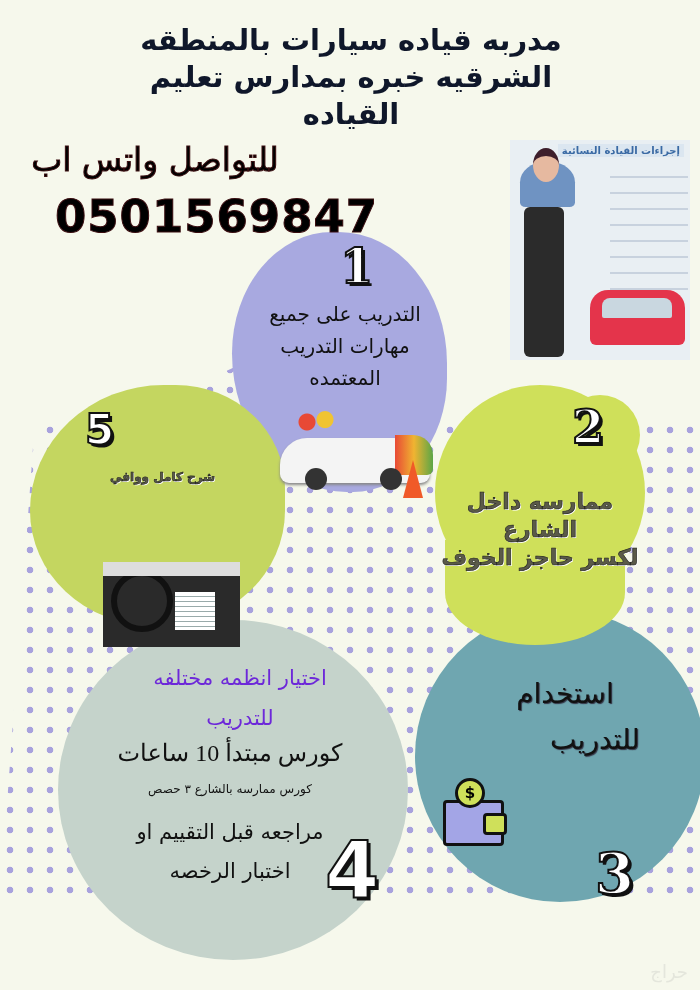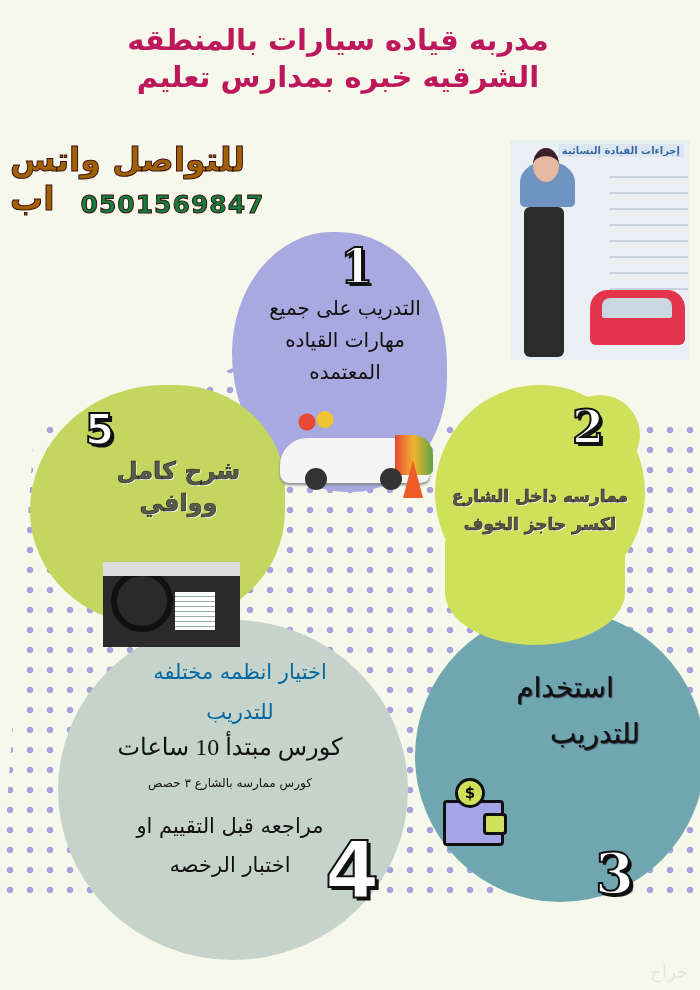"مدربه قياده سيارات بالمنطقه" .title { color: #be185d -> #0f172a; left: 88px -> 101px }
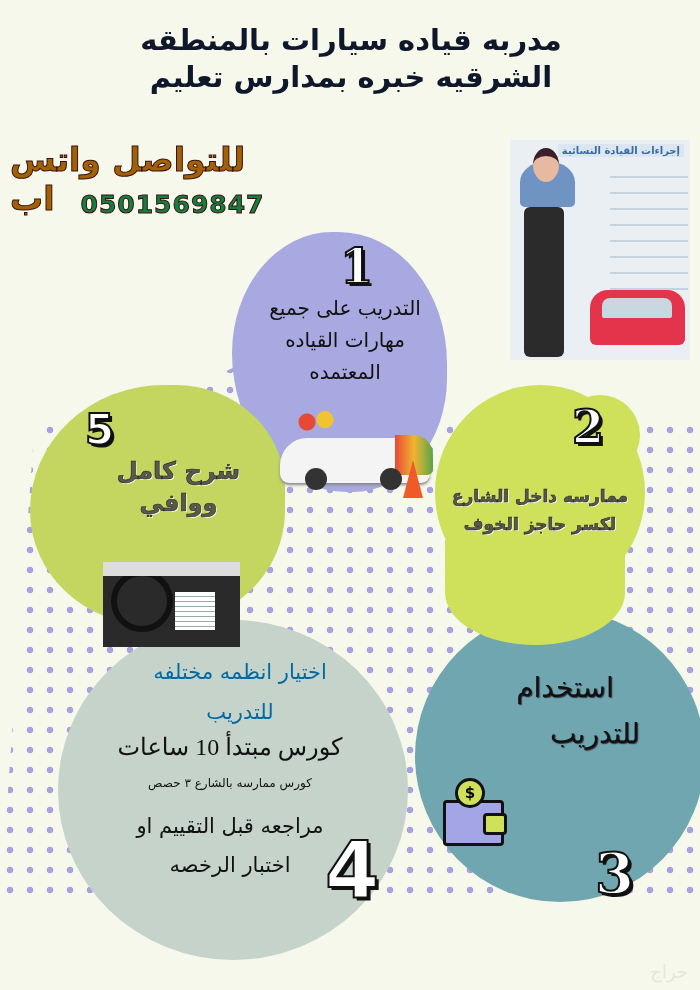"القياده" div { html: none -> <div>القياده</div> }
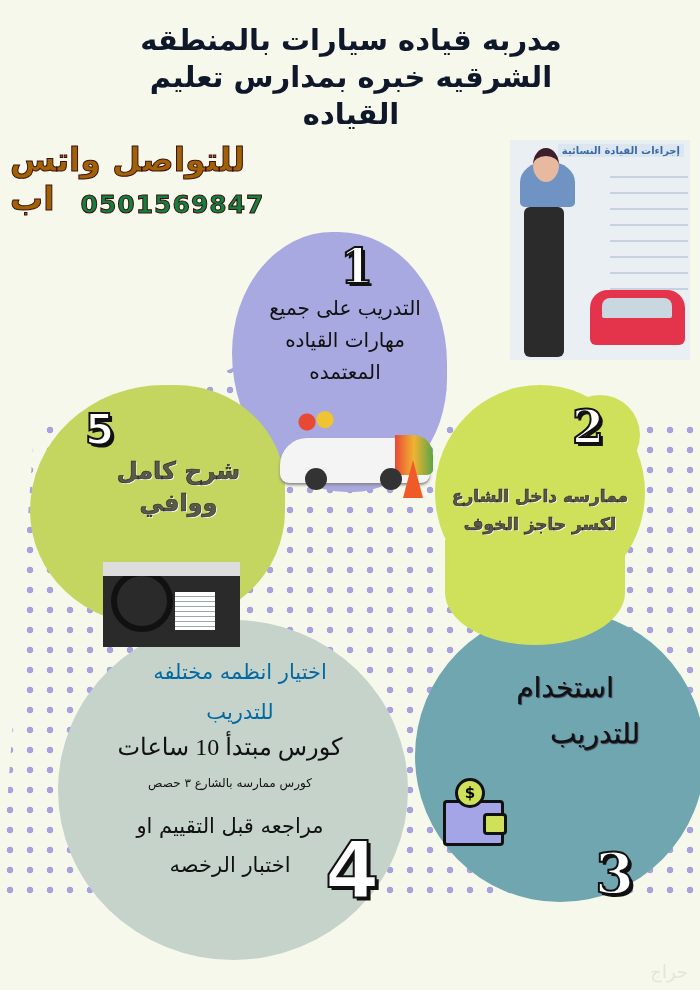"للتواصل واتس اب" .contact { color: #a16207 -> #000000; font-weight: bold -> normal; text-align: left -> center }
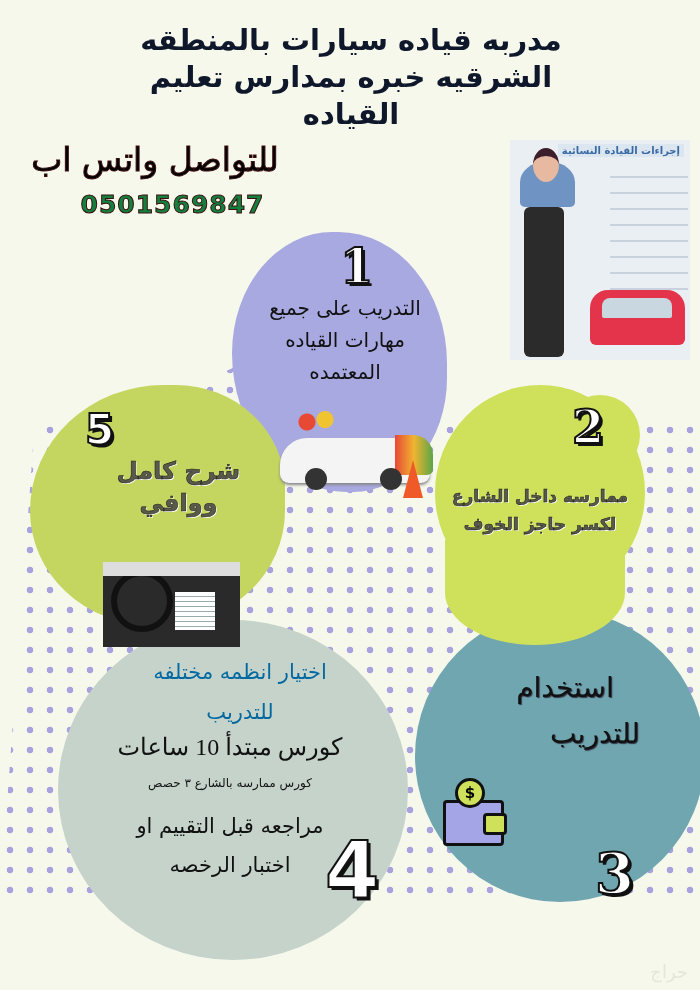"0501569847" .phone { color: #15803d -> #000000; font-size: 25px -> 45px }
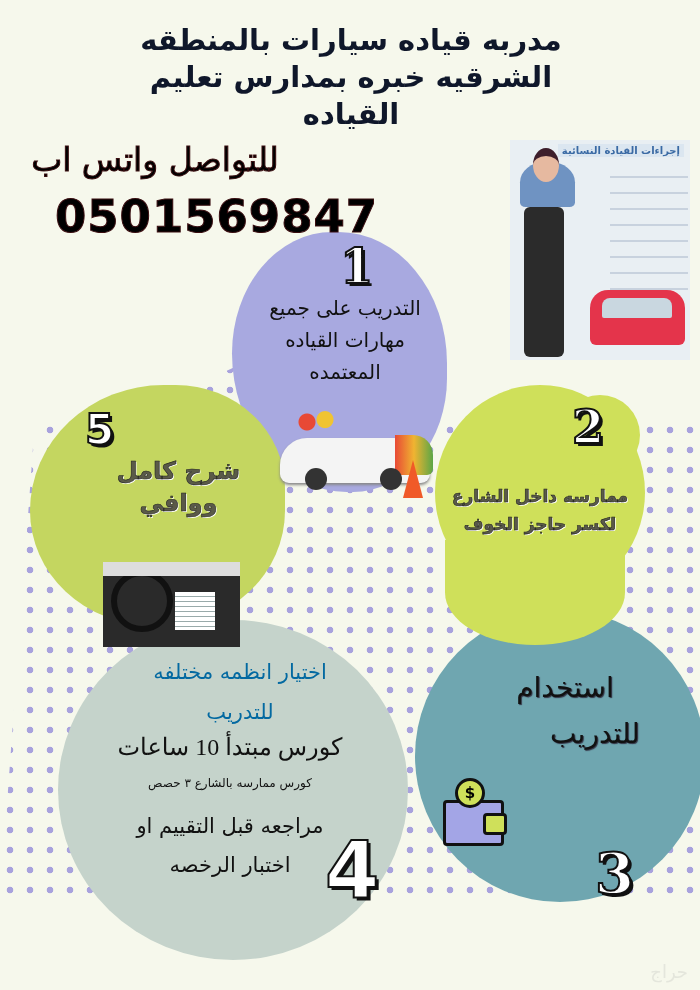"التدريب على جميع" .txt { margin-top: none -> 6px }
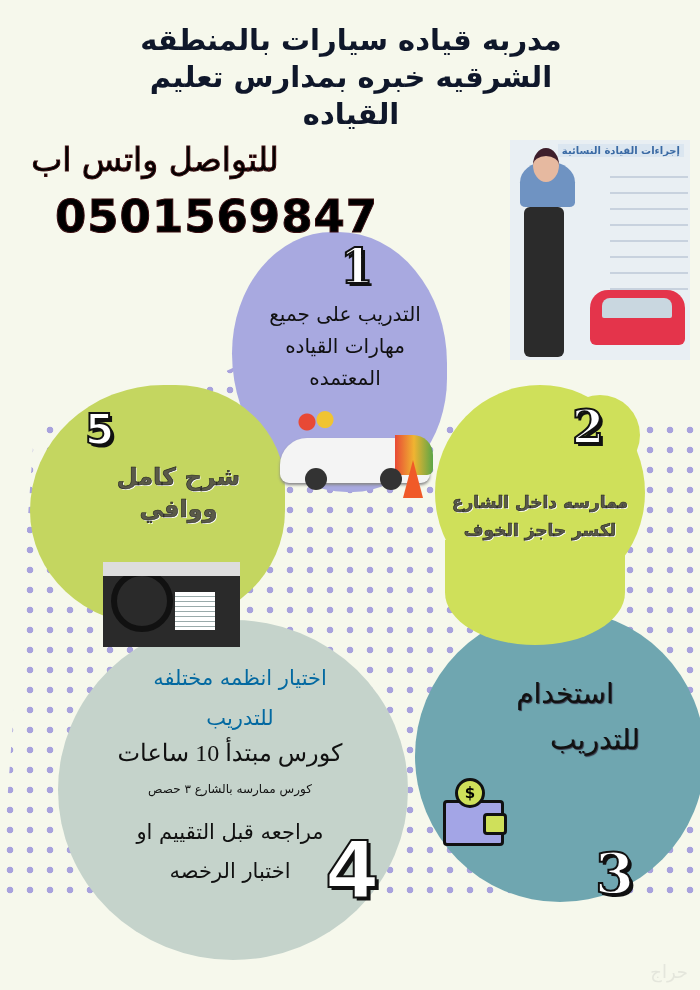"مهارات القياده" div { text: القياده -> التدريب }
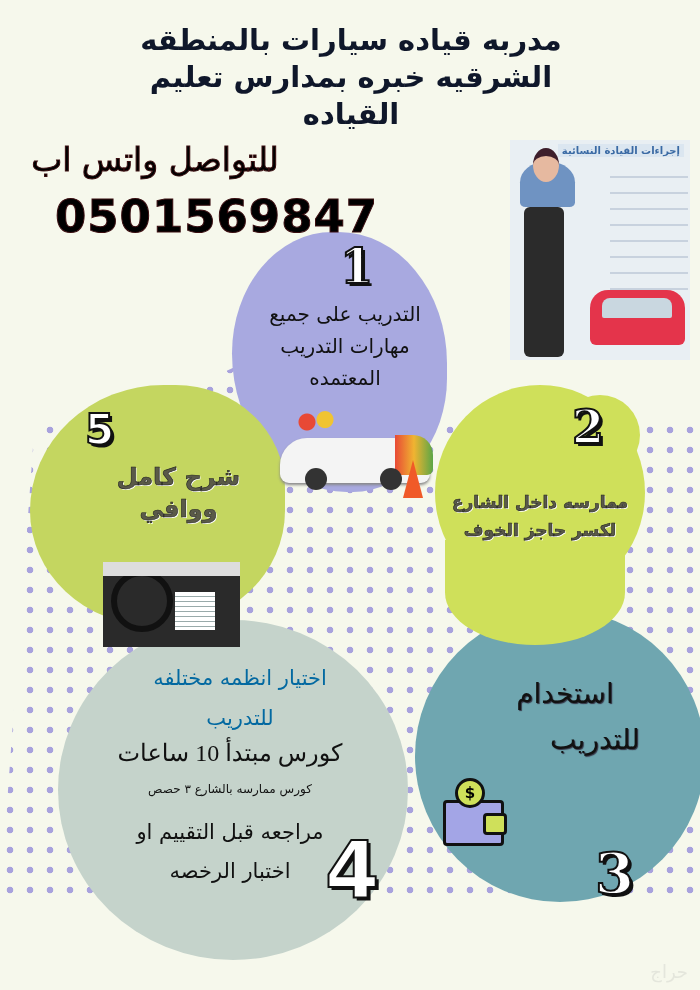"شرح كامل ووافي" div.txt { font-size: 24px -> 12px; left: 76px -> 60px }
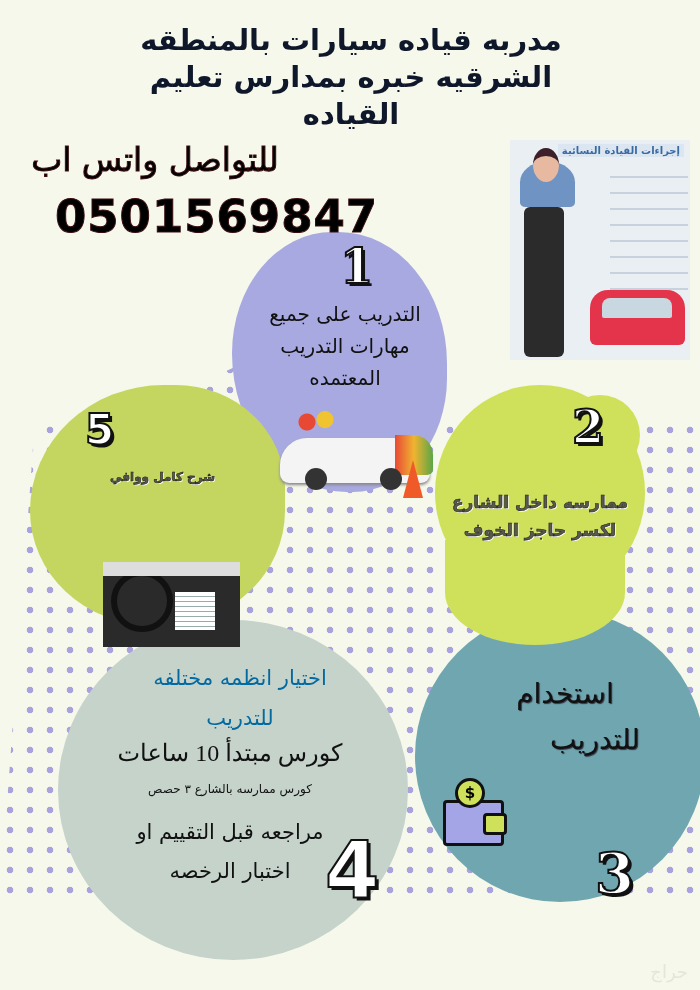"ممارسه داخل الشارع" div.txt { font-size: 17px -> 22px }
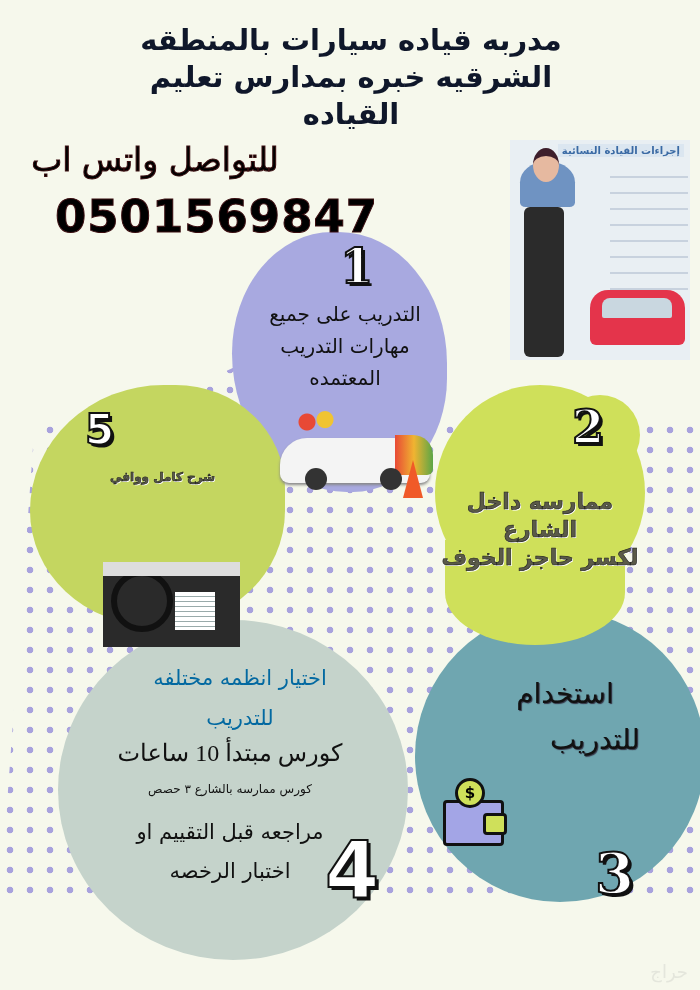"اختيار انظمه مختلفه" div.txt { color: #0369a1 -> #6d28d9 }
